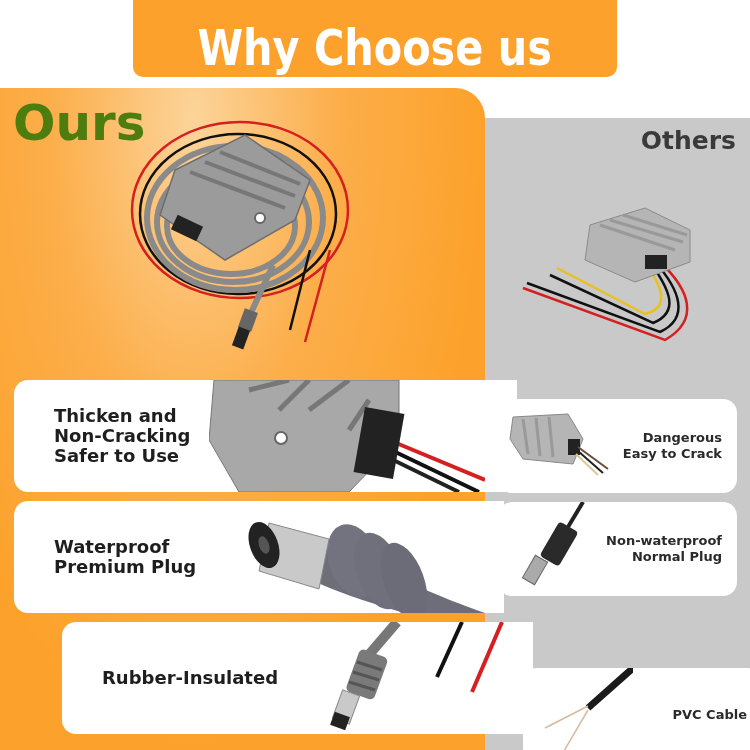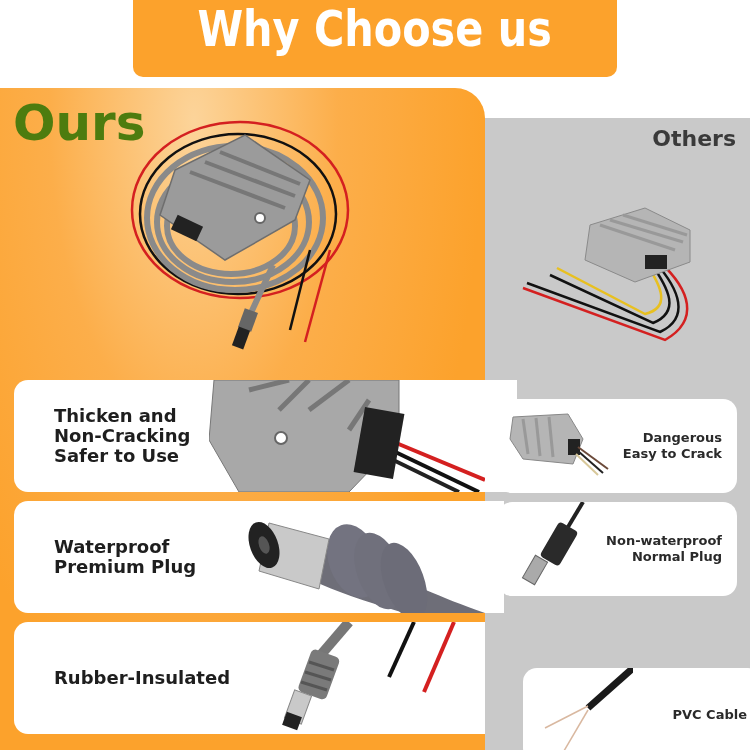"Why Choose us" .title-banner { align-items: flex-start -> flex-end }
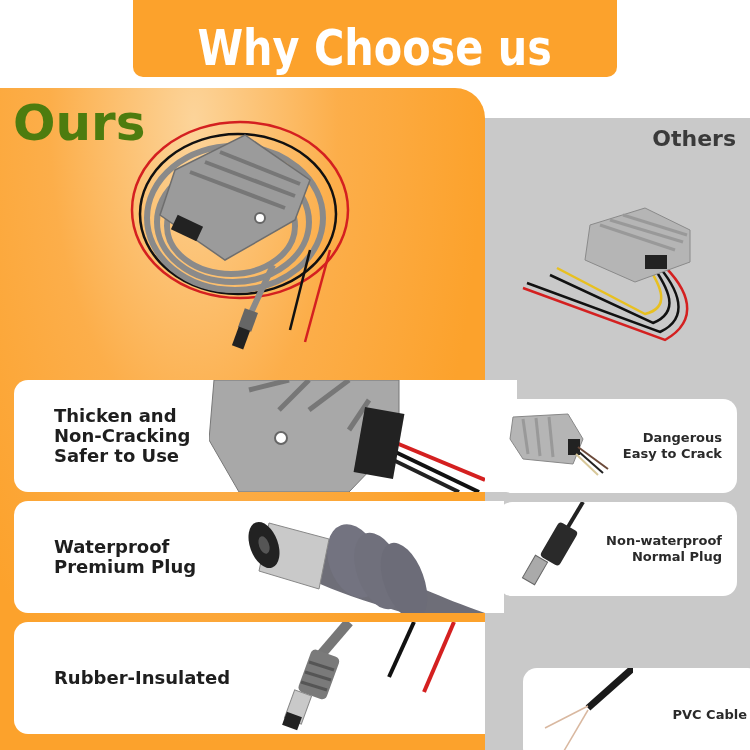"Others" .others-label { font-size: 22px -> 25px }
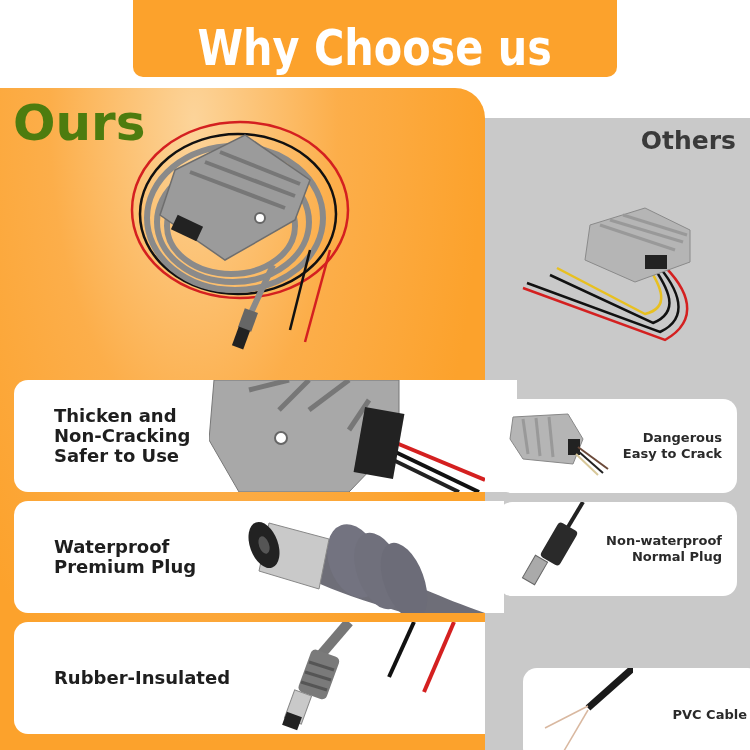"Rubber-Insulated" div.card-l { margin-left: none -> 48px }
